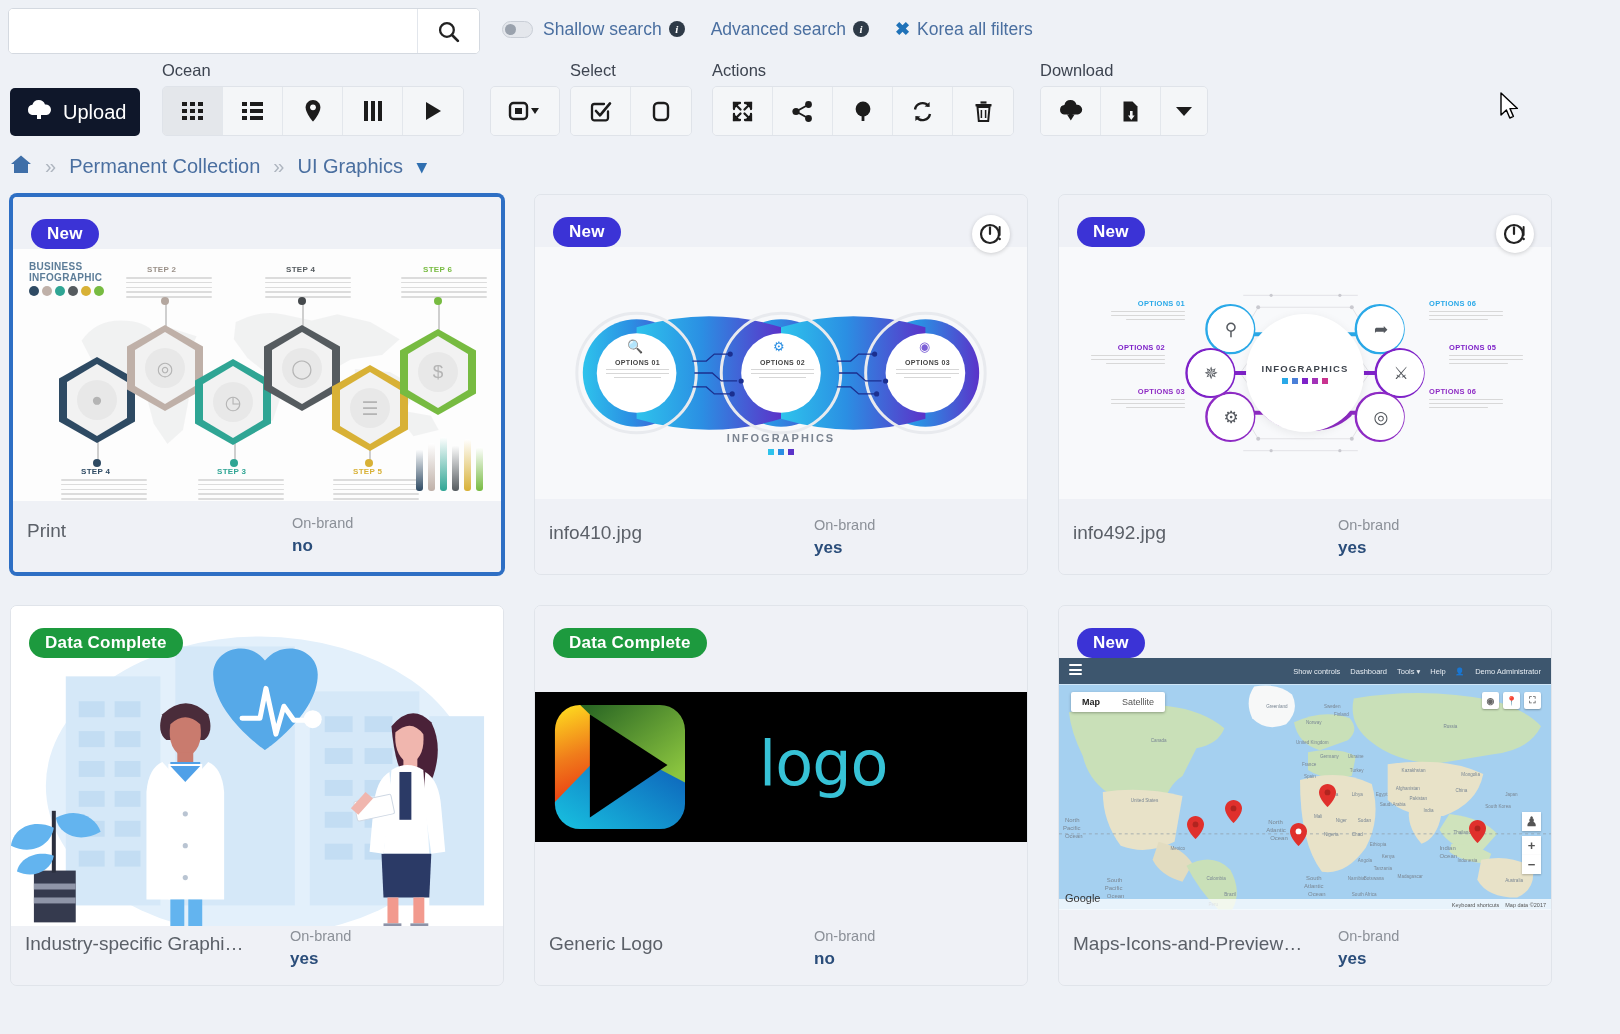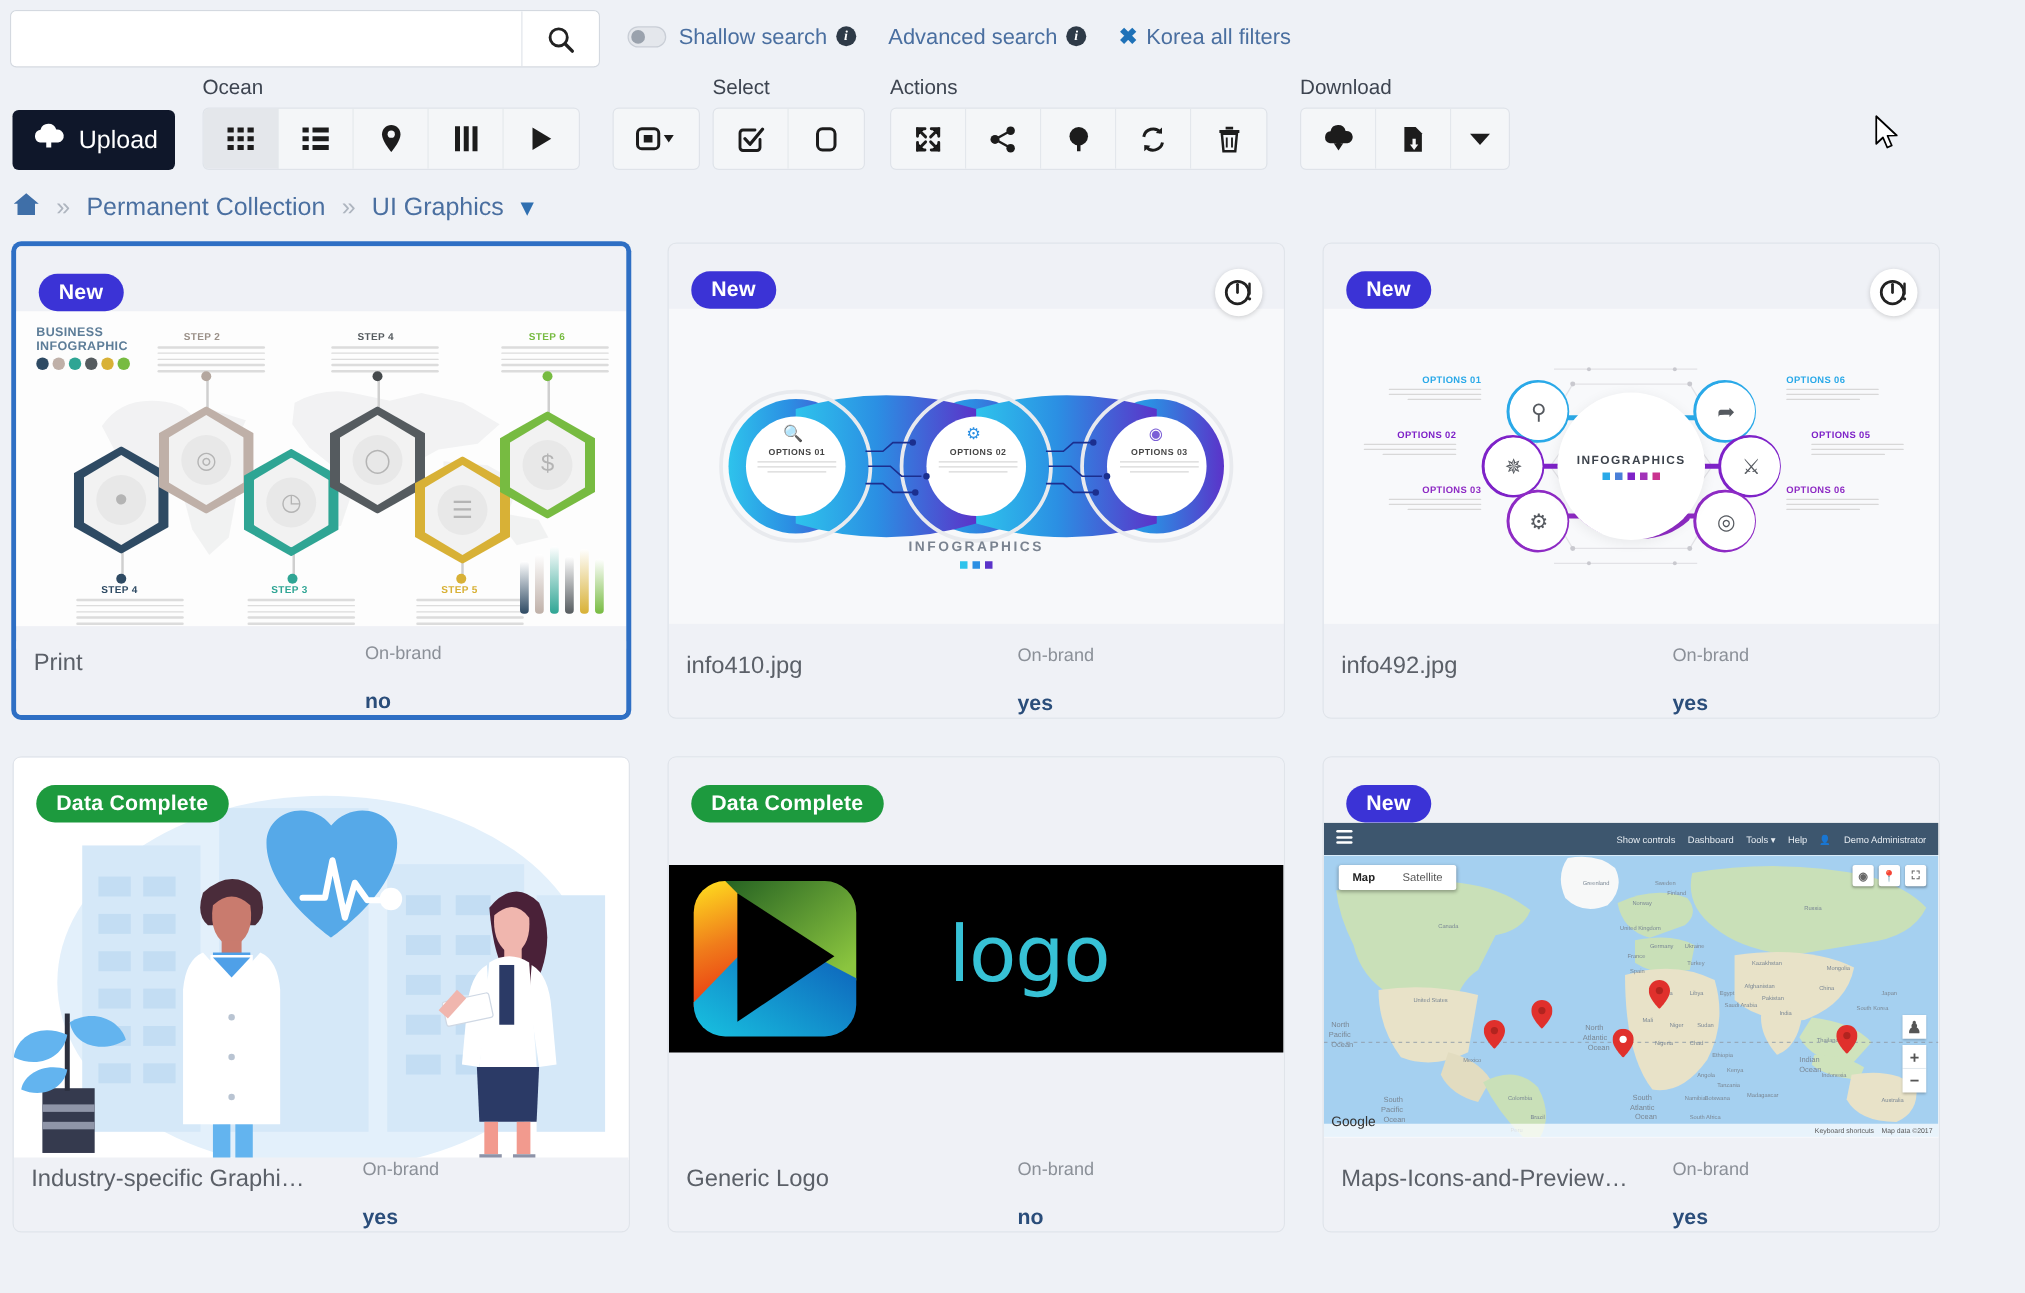"no" .f-value { margin-top: 20px -> 5px }
